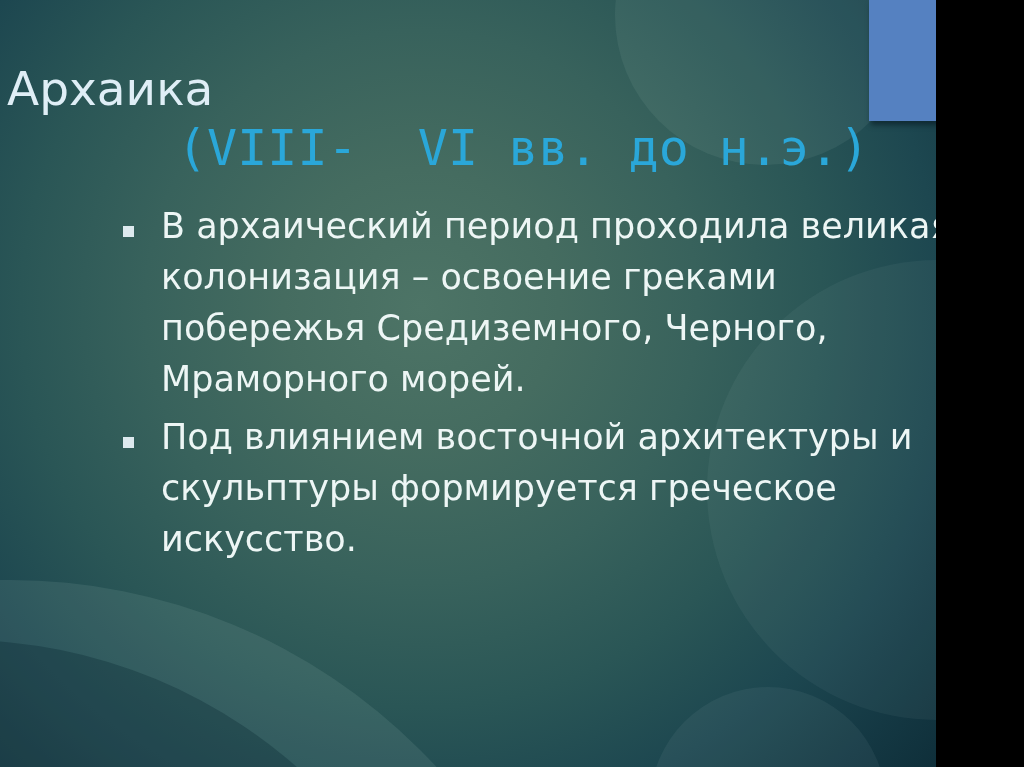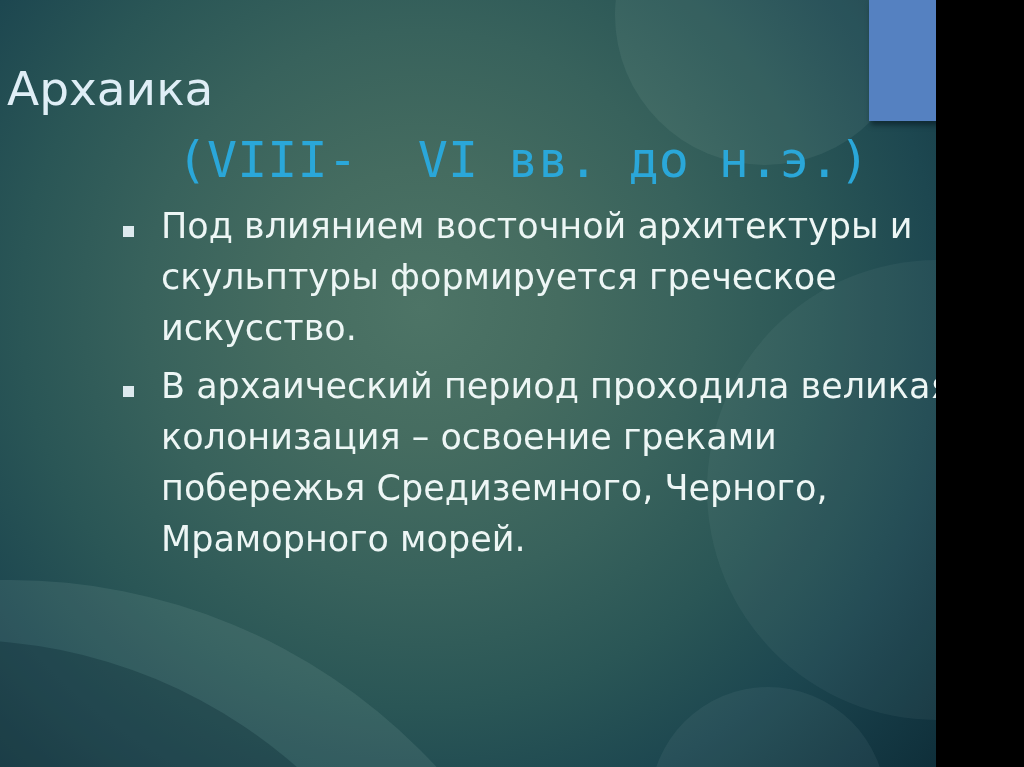"(VIII- VI вв. до н.э.)" .subtitle { top: 130px -> 118px }
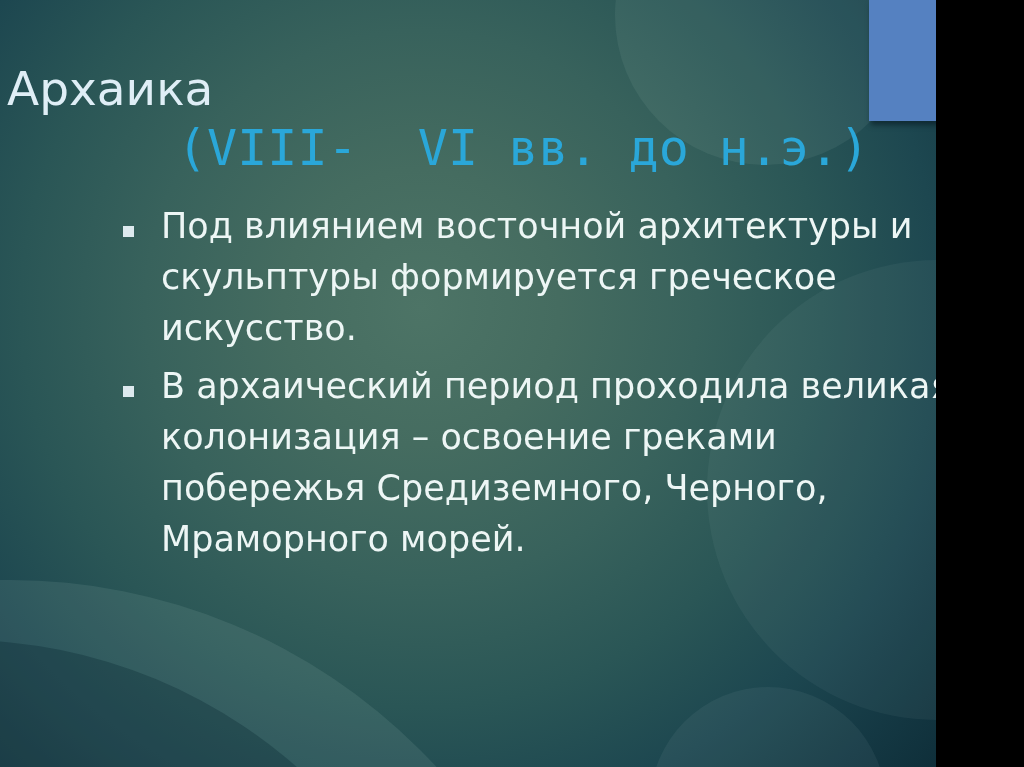"Под влиянием восточной архитектуры и" li { order: before "В архаический период проходила великая" -> after "В архаический период проходила великая" }
